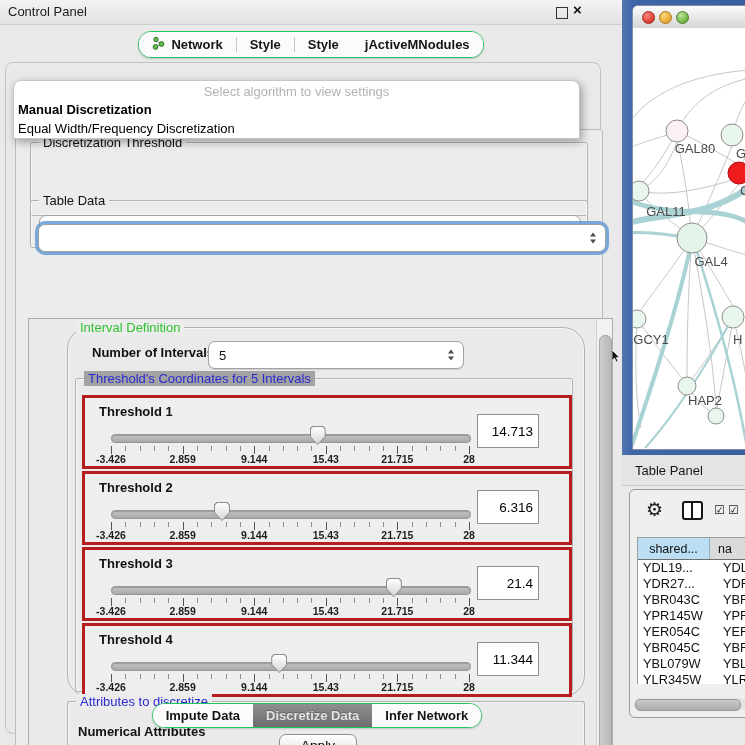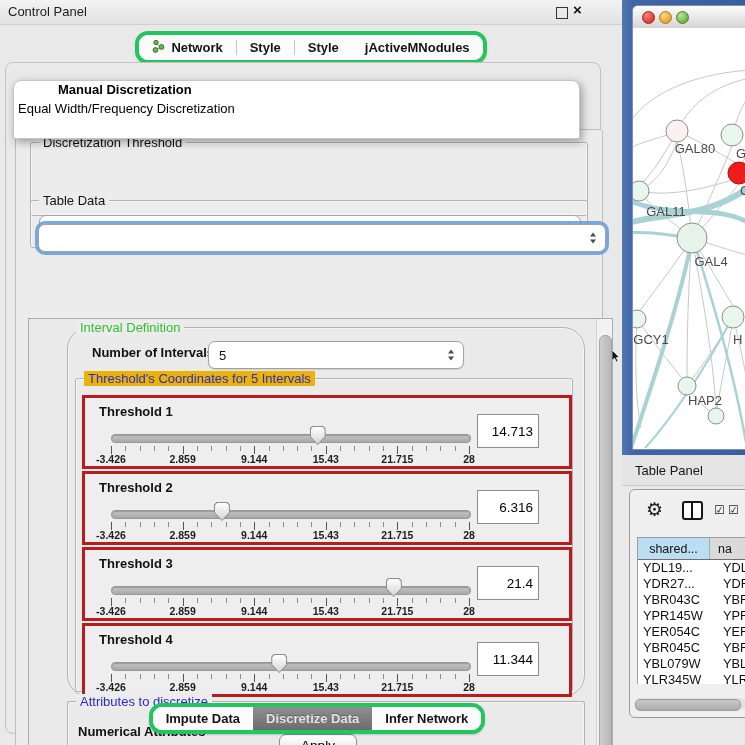"Network" .tabgroup { border: 4px solid #22c55e -> 1px solid #22c55e }
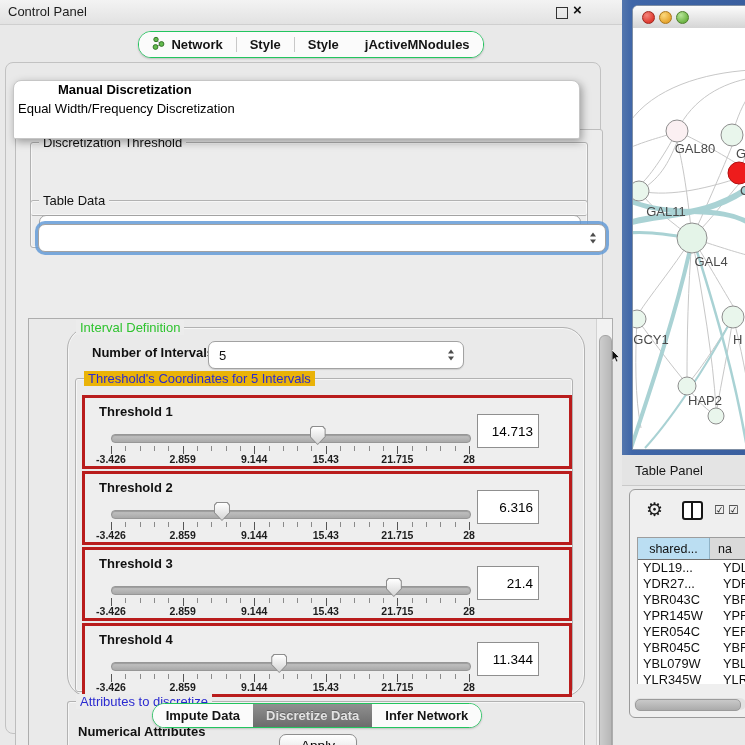"Select algorithm to view settings" span.ph { html: none -> <span>Select algorithm to view settings</span> }
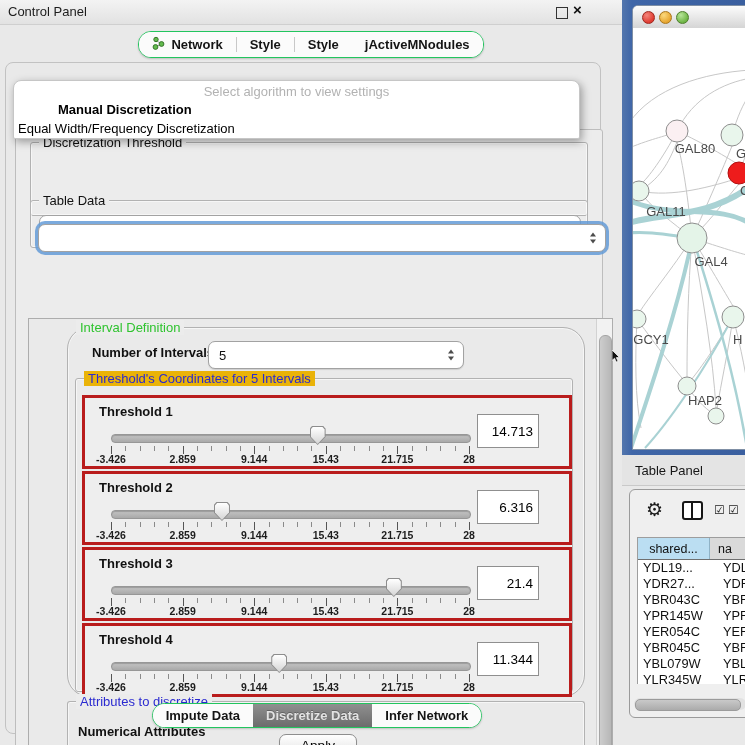"Manual Discretization" #algo-popup .opt.bold { margin-left: 40px -> none }
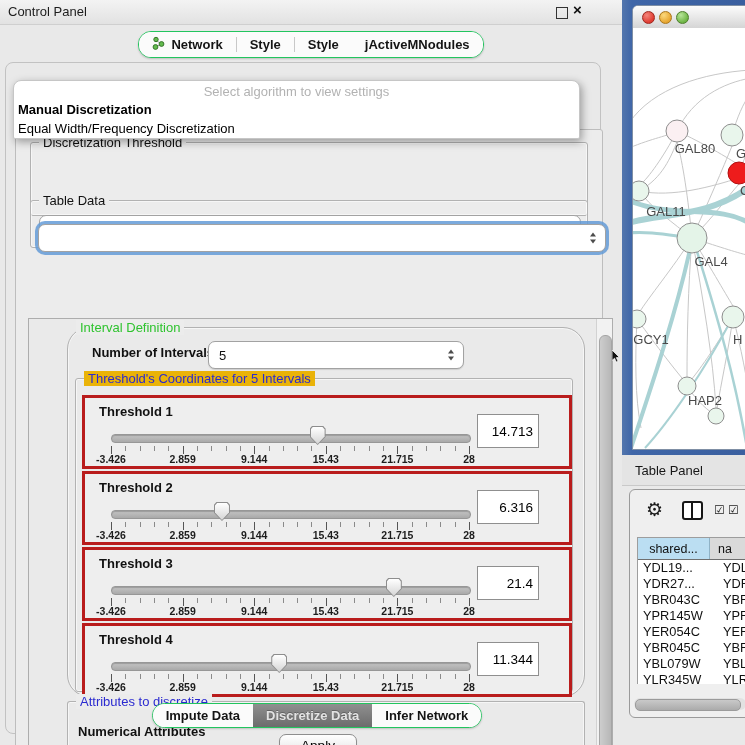"Threshold's Coordinates for 5 Intervals" span.gtitle { background: #eab308 -> #a3a3a3 }
